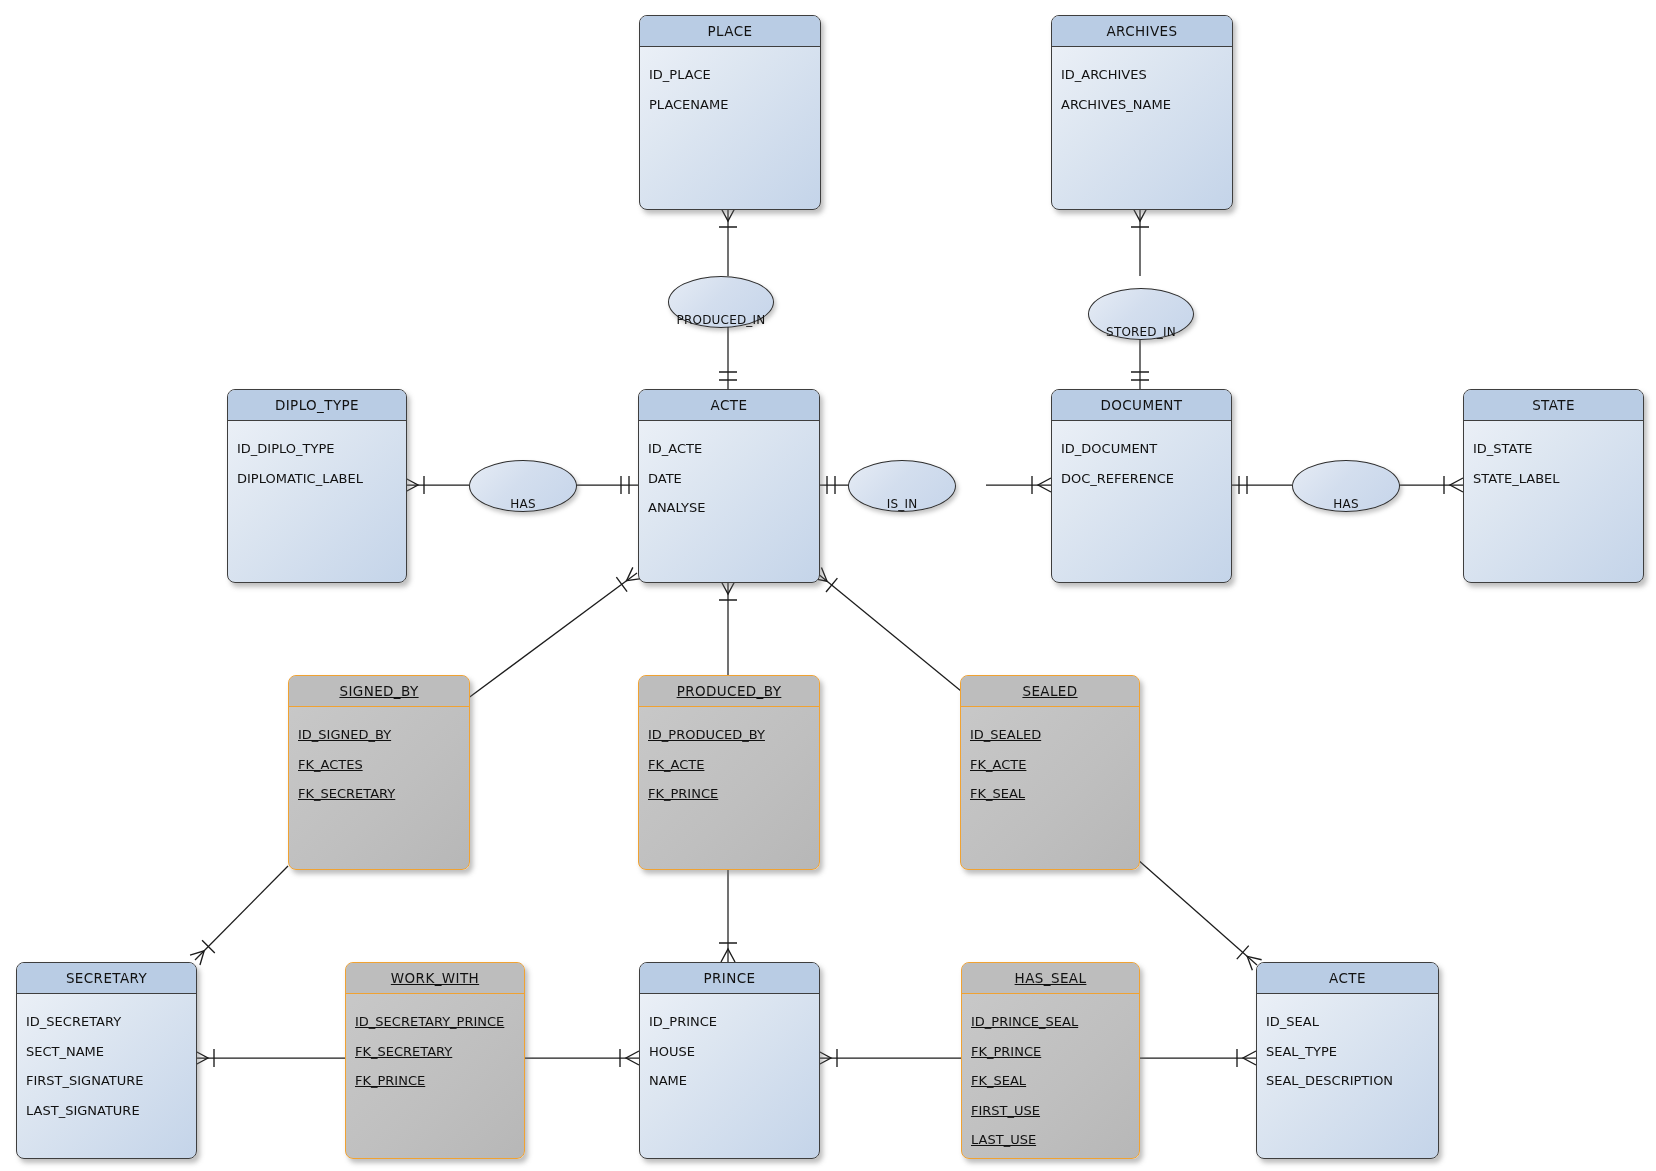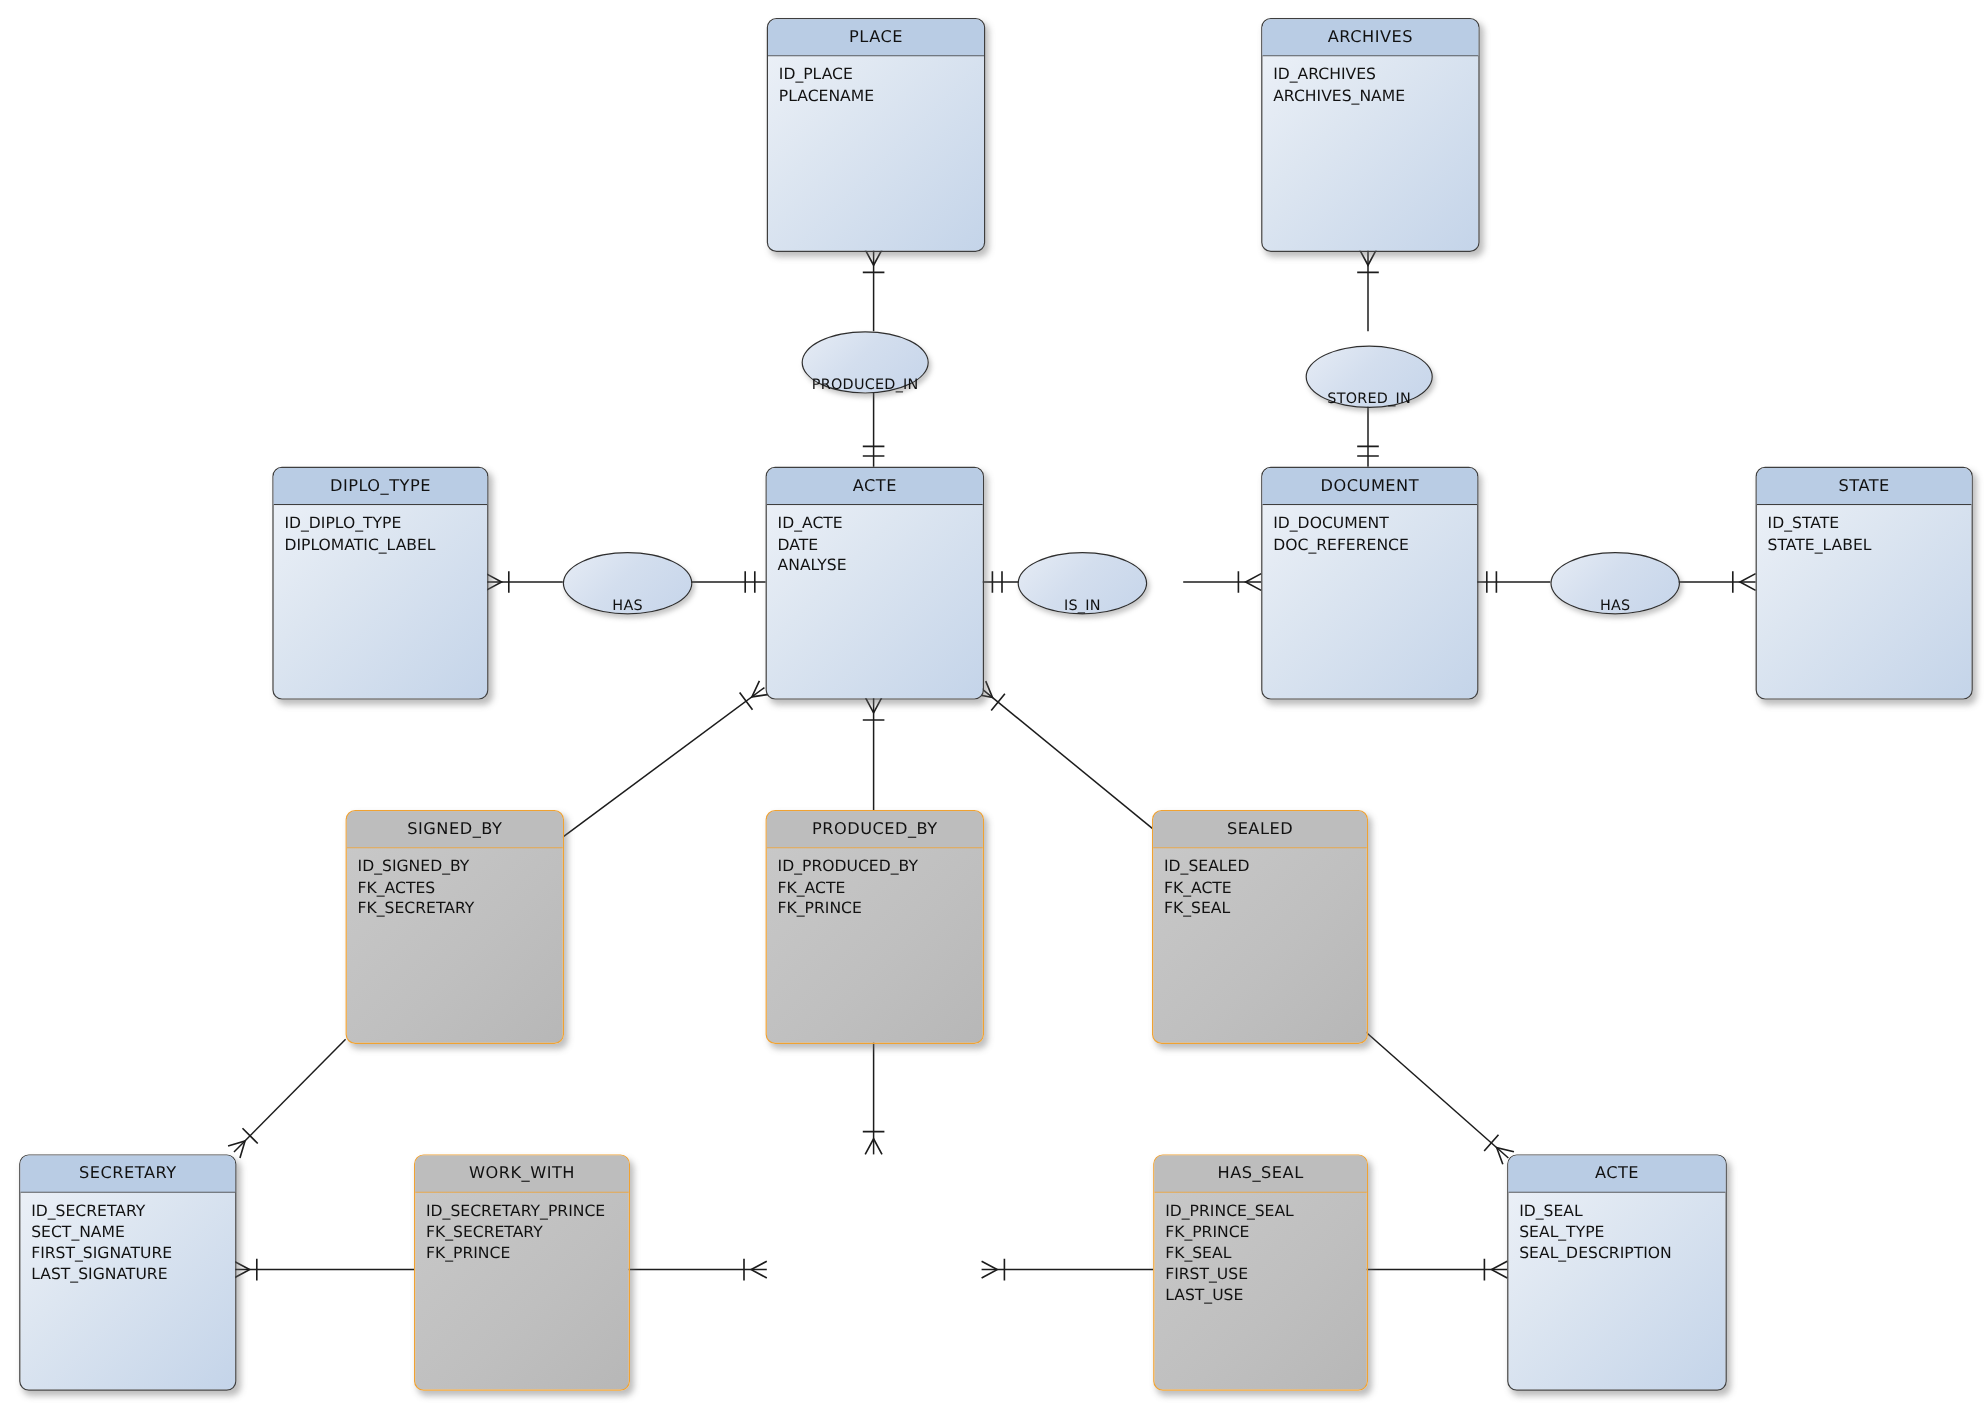"ID_PLACE" .entity .attr { margin-top: none -> 12px }
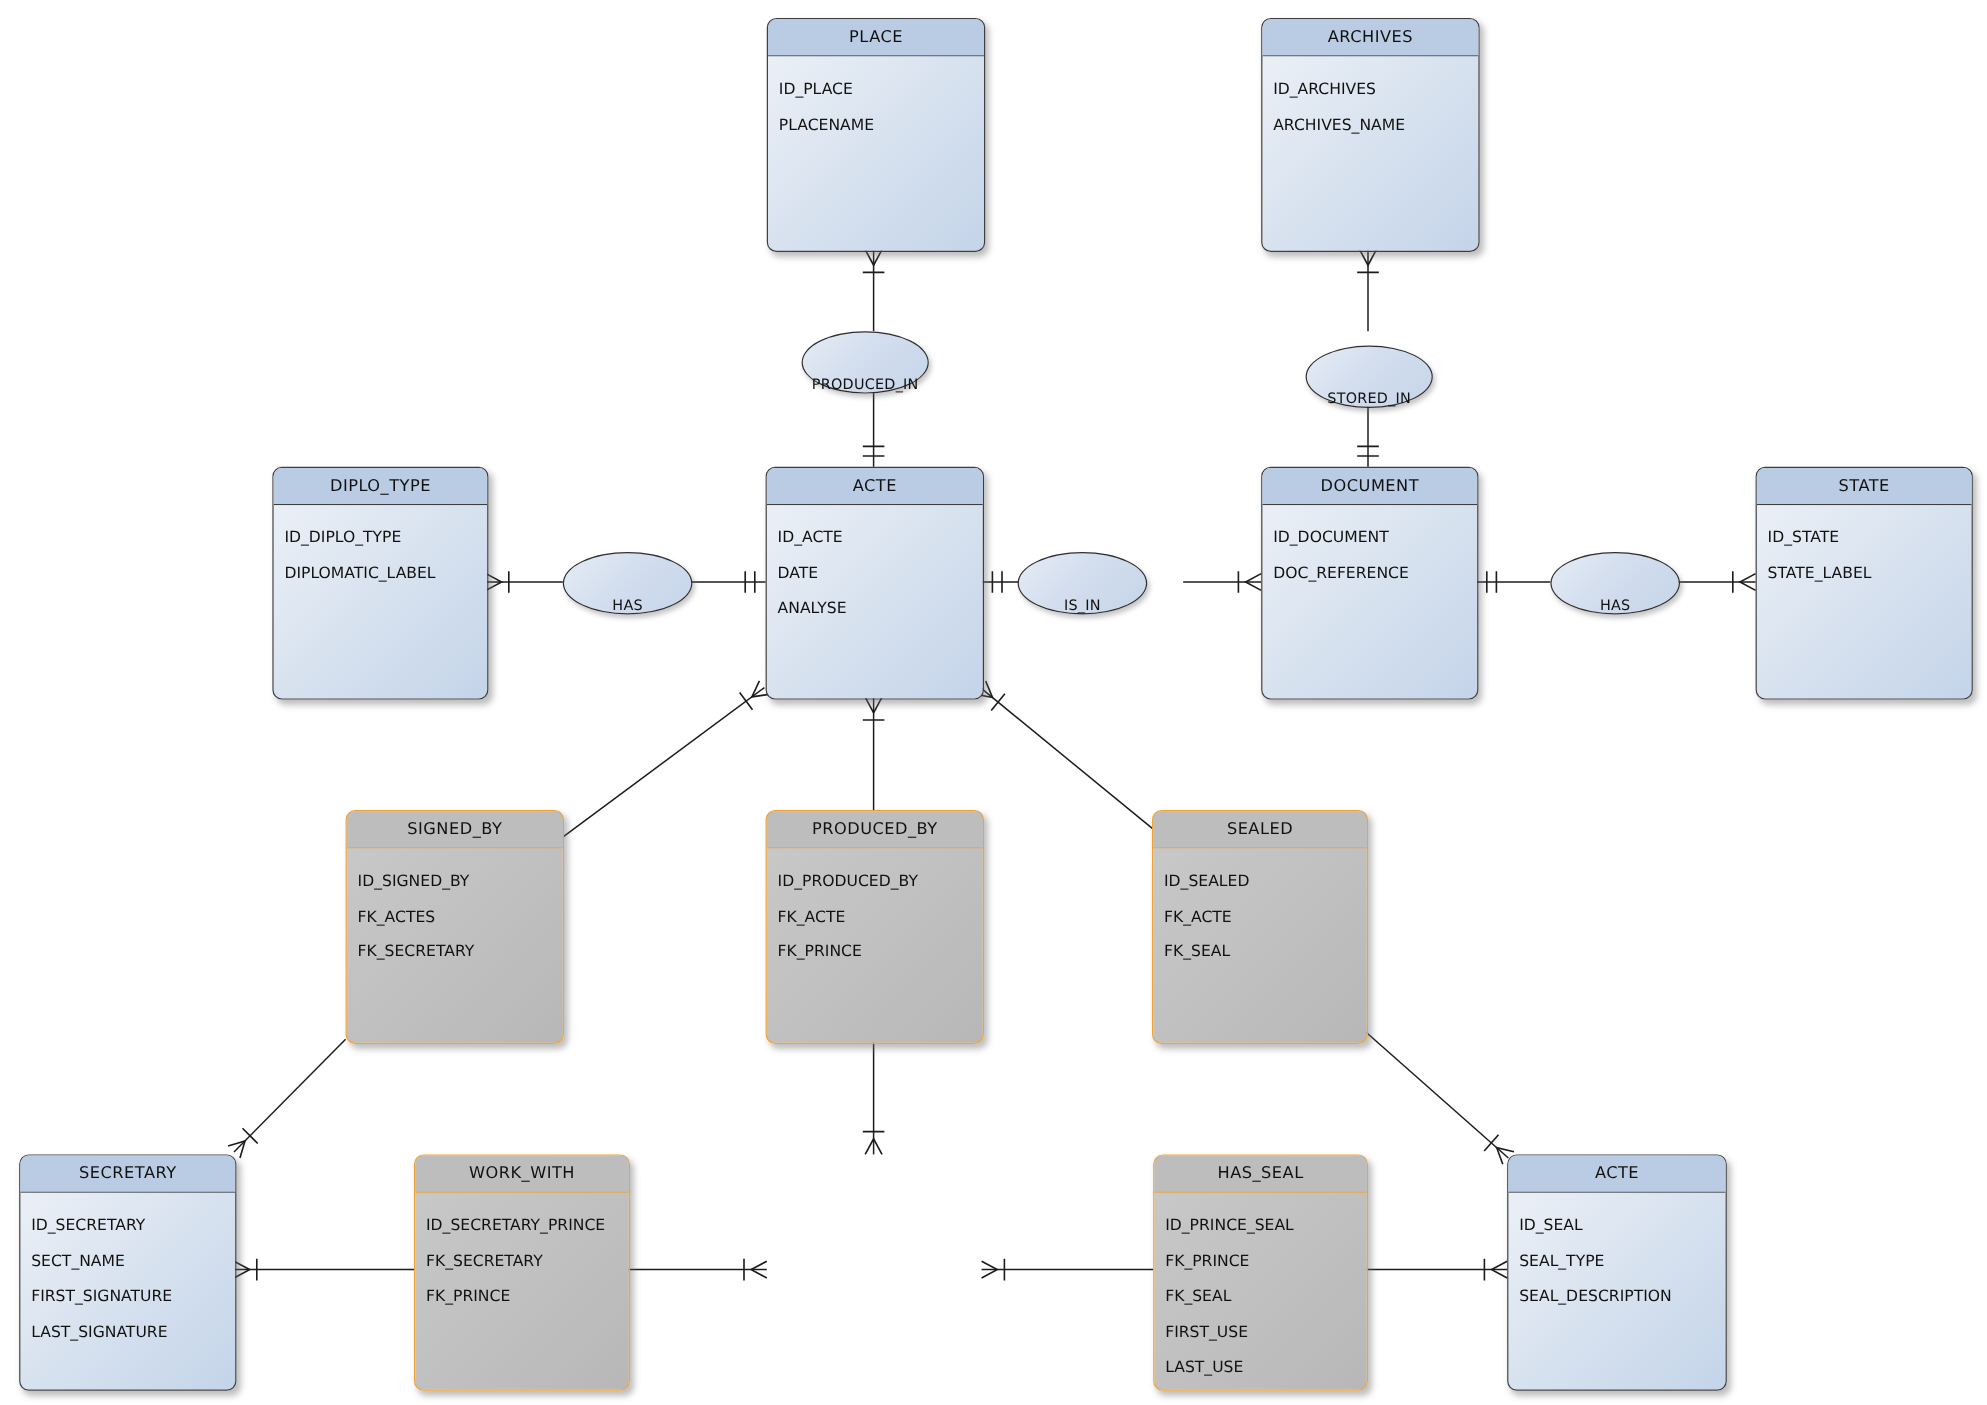"SIGNED_BY" .entity.assoc { text-decoration: none -> underline }
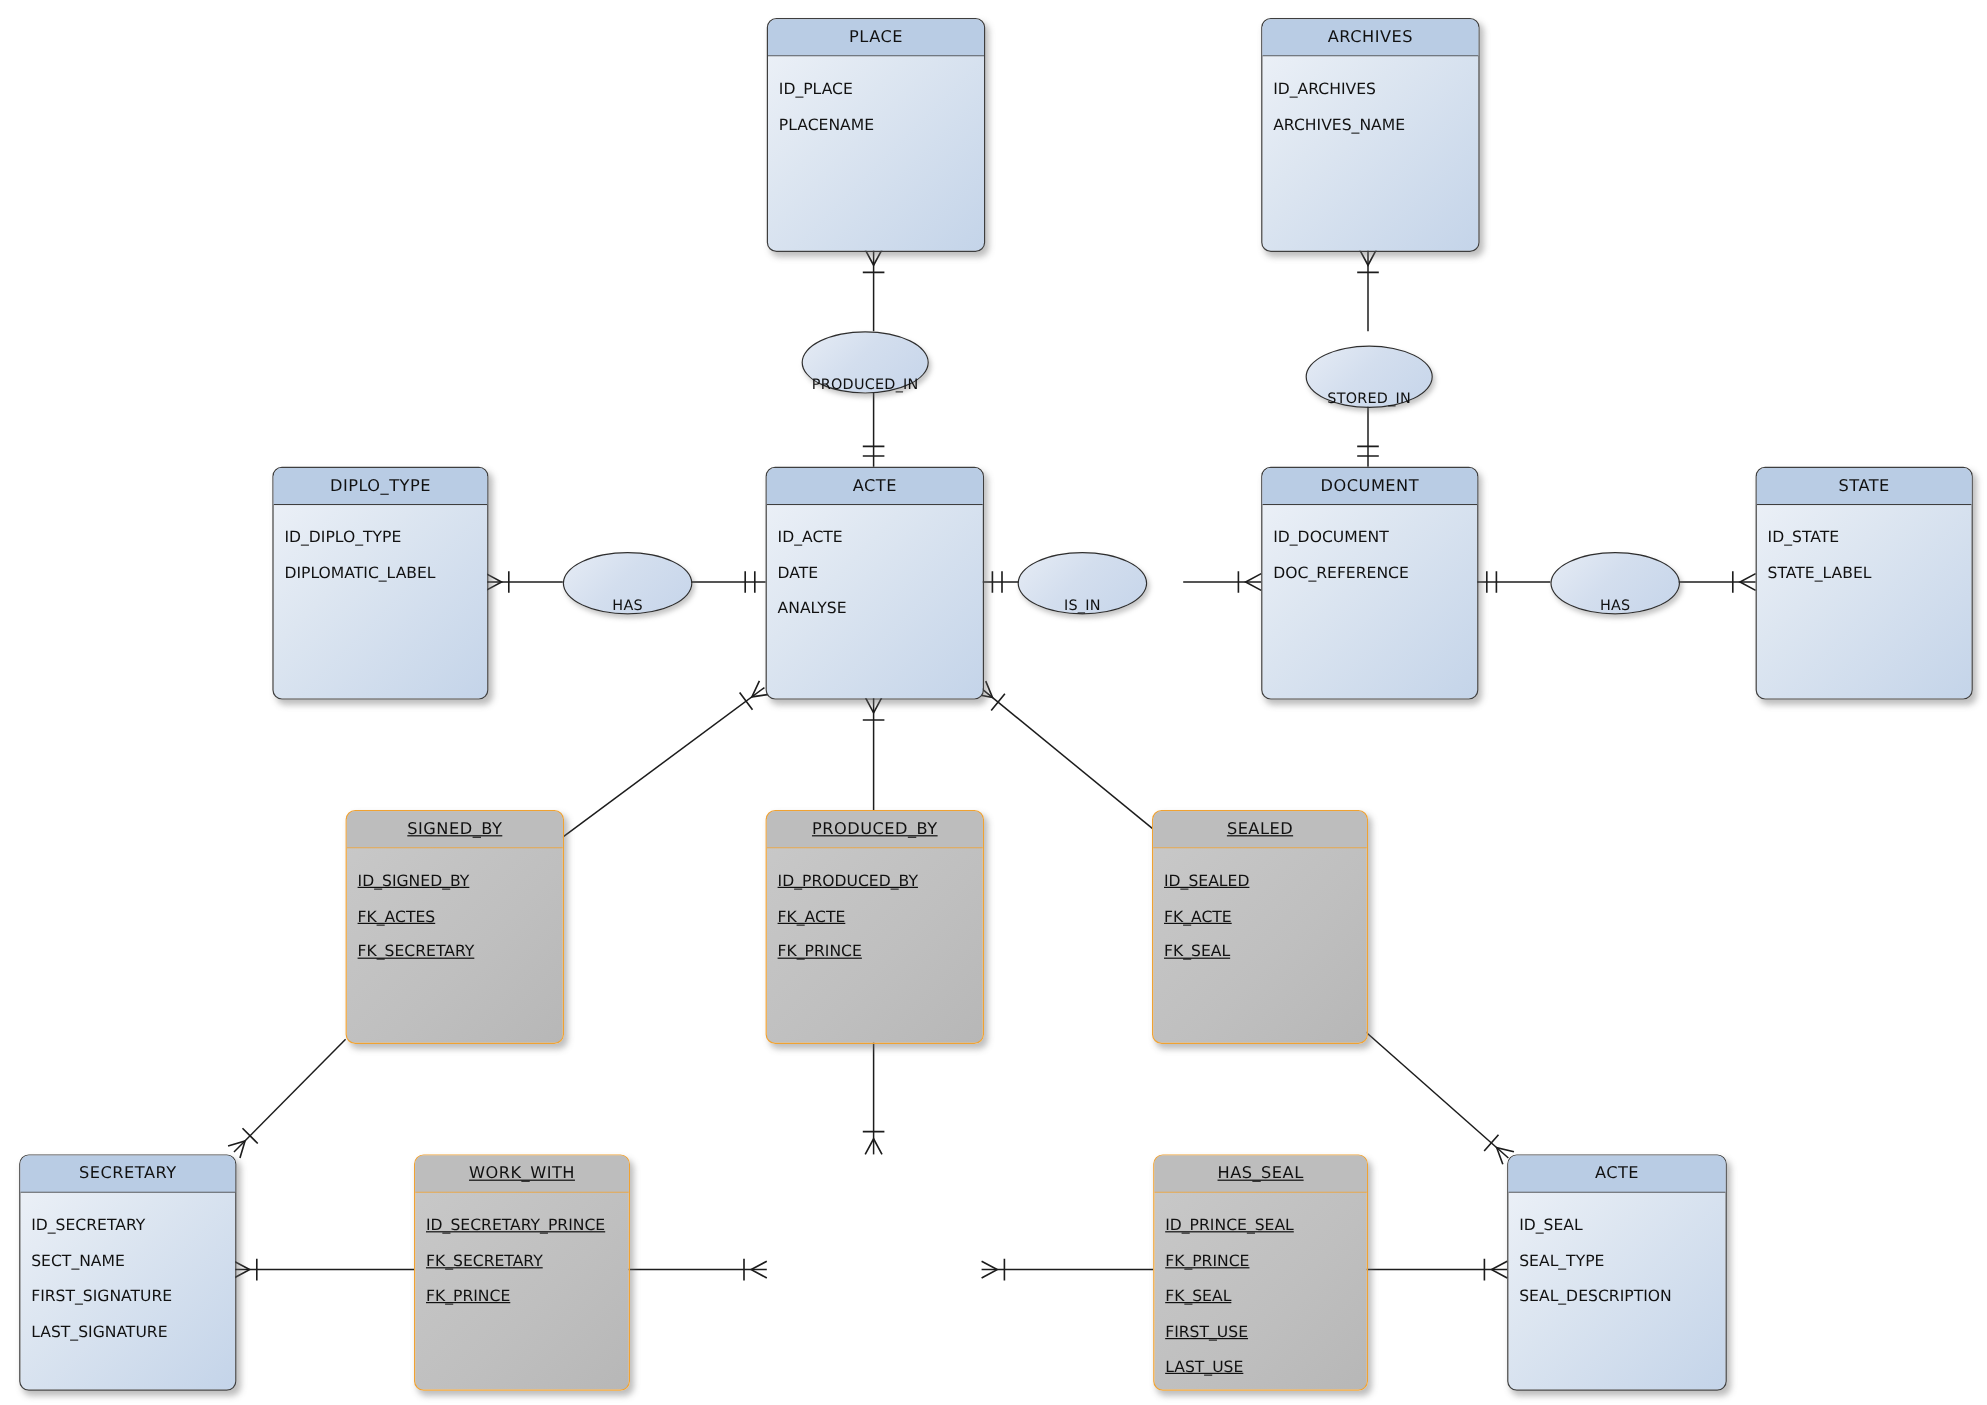"PRINCE" div.entity { html: none -> <div> <div>PRINCE</div> <div> <div>ID_PRINCE</div> <div>HOUSE</div> <div>NAME</div> </div> </div> }
